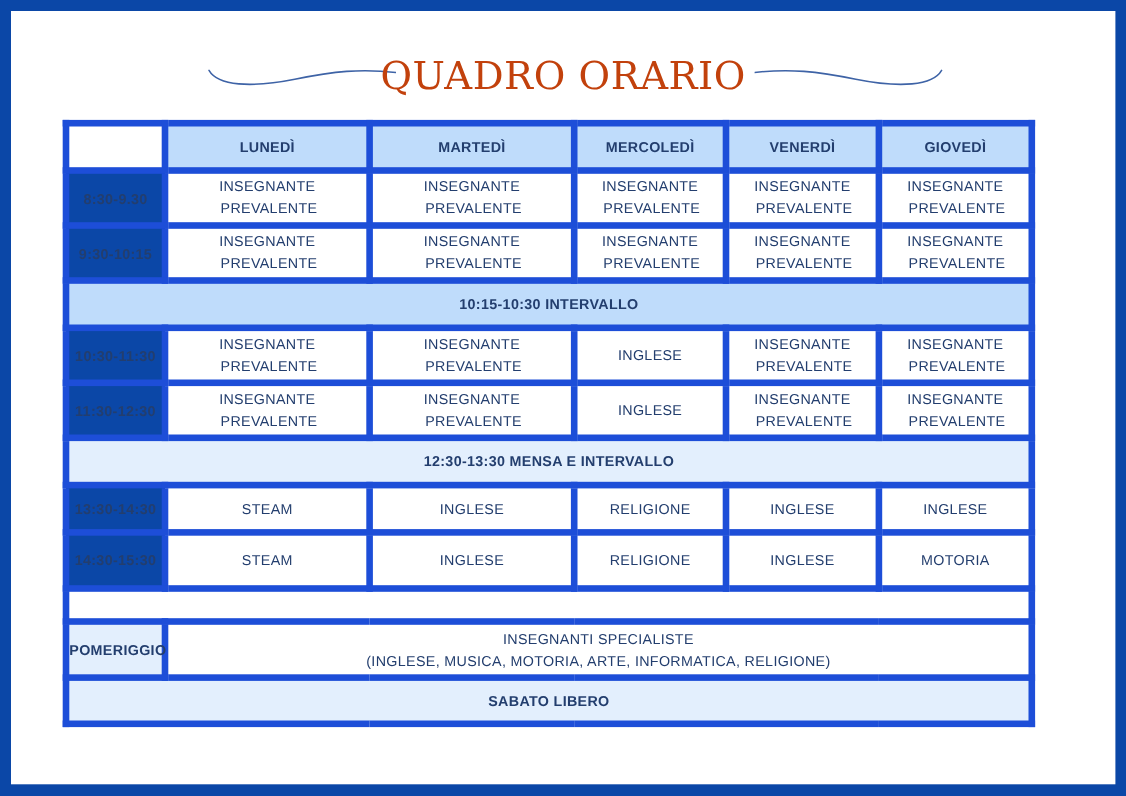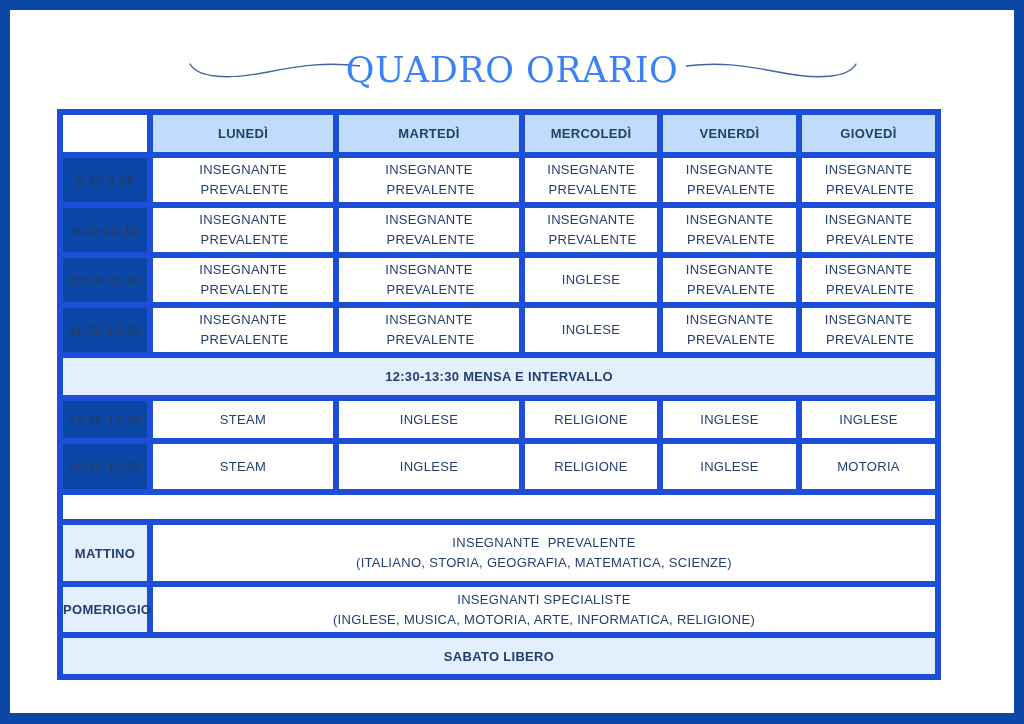"QUADRO ORARIO" .title { color: #3b82f6 -> #c2410c }
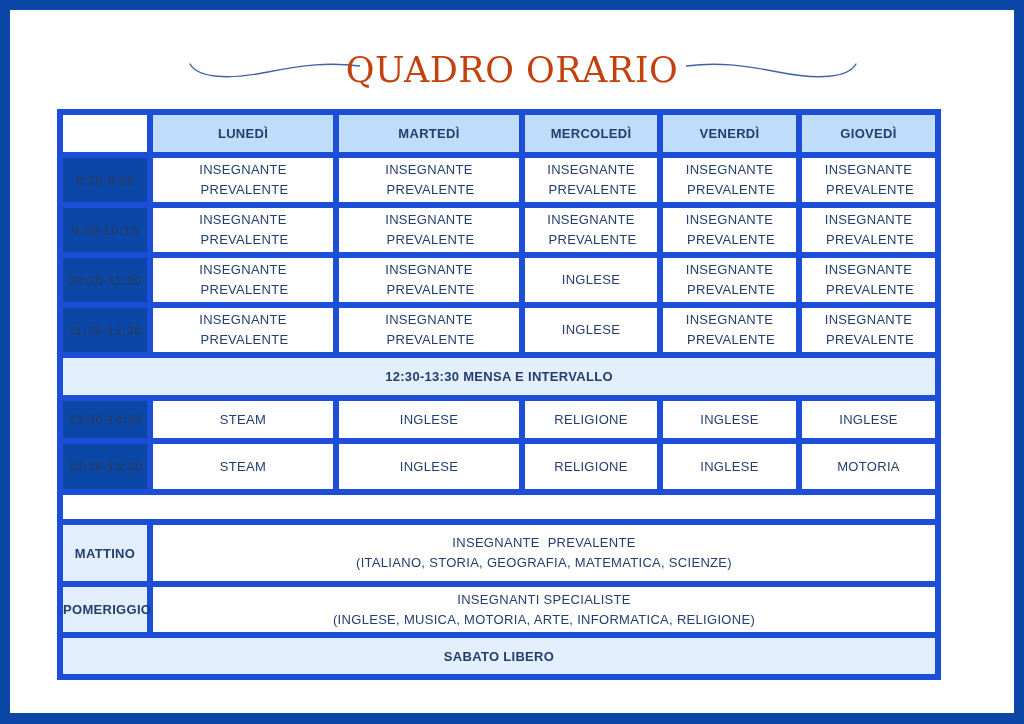"10:15-10:30 INTERVALLO" tr { html: none -> <tr> <td>10:15-10:30 INTERVALLO</td> </tr> }
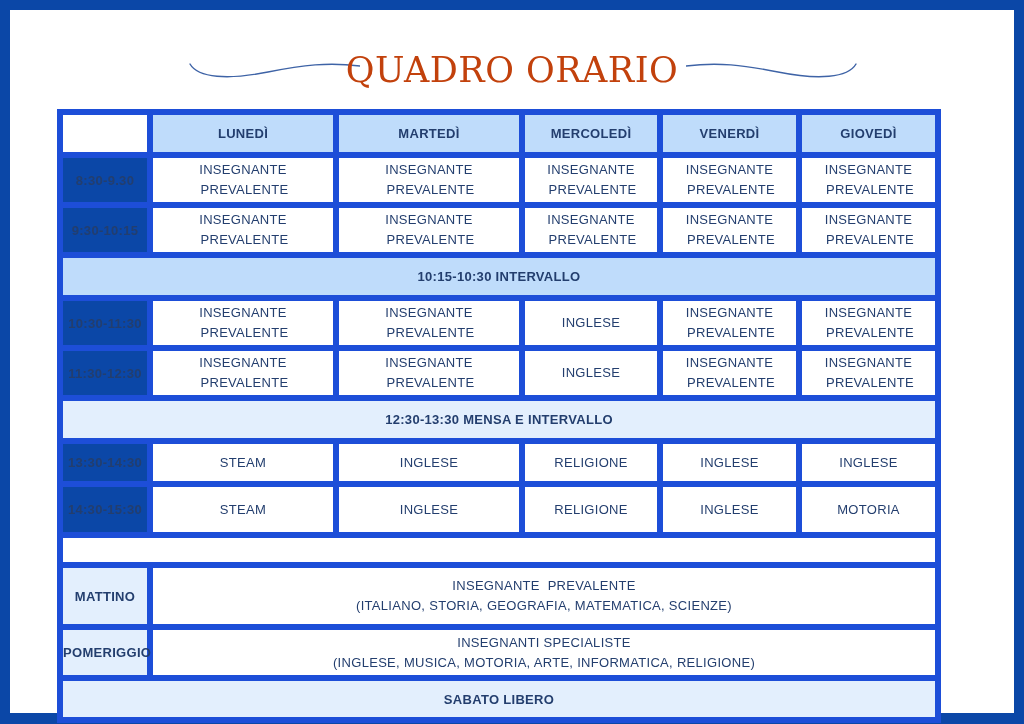"MATTINO" tr.r-mattino { html: <tr> <td>MATTINO</td> <td> <div>INSEGNANTE PREVALENTE</div> <div>(ITALIANO, STORIA, GEOGRAFIA, MATEMATICA, SCIENZE)</div> </td> </tr> -> none }
